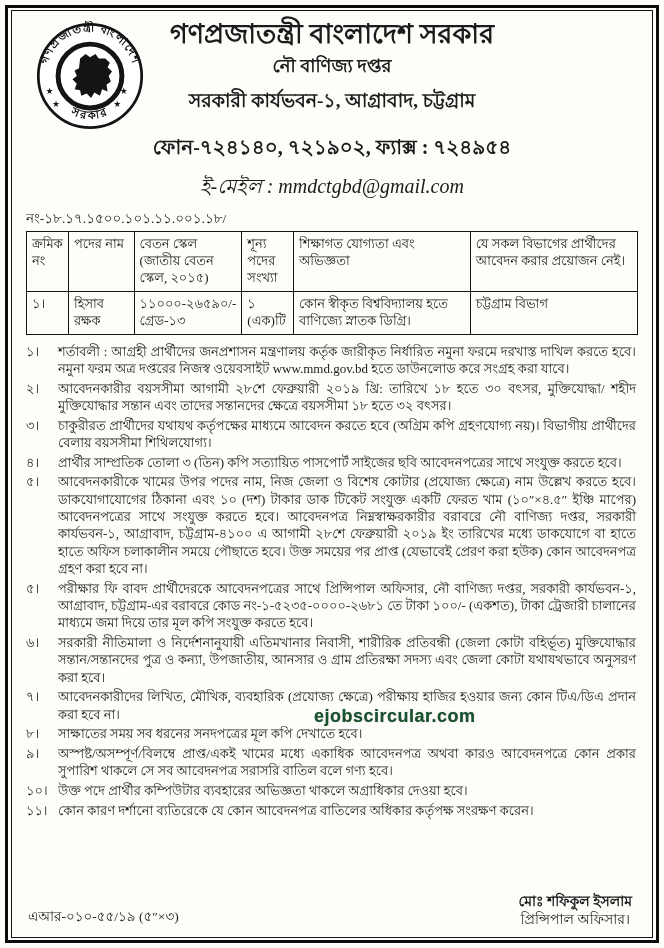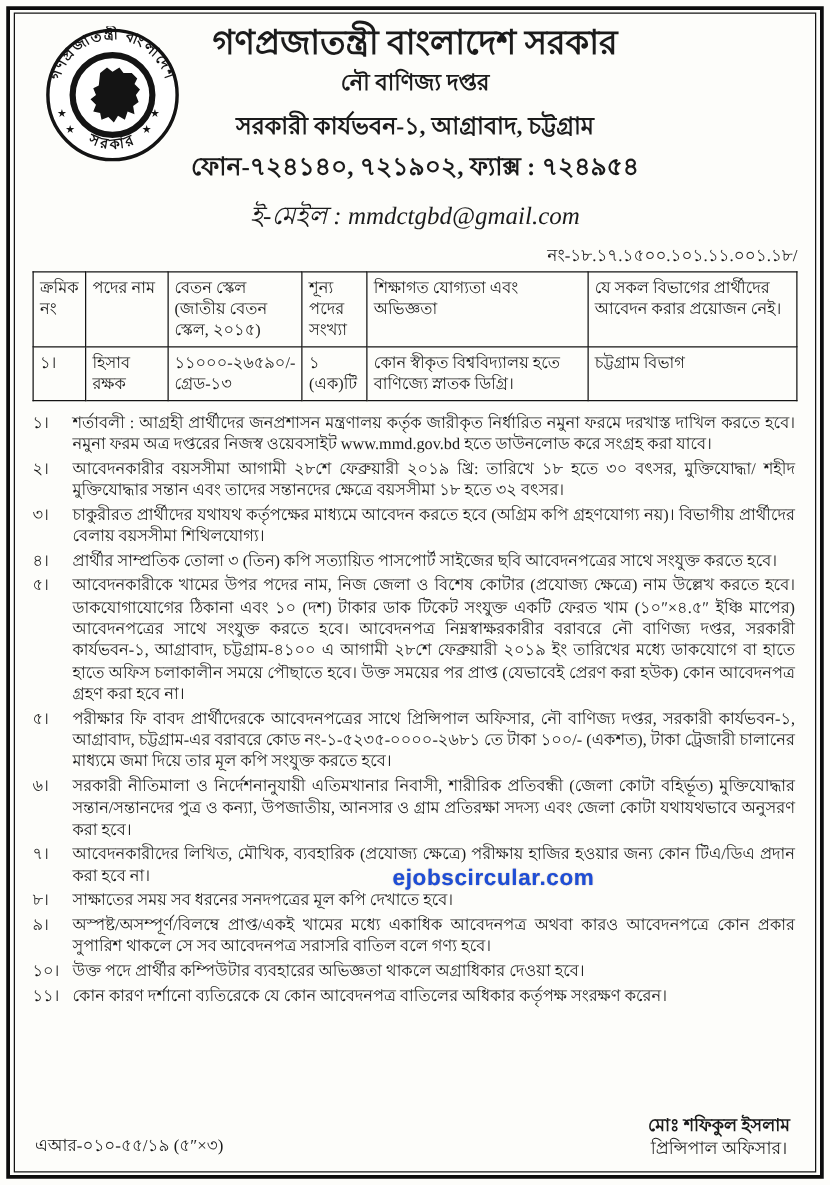"ফোন-৭২৪১৪০, ৭২১৯০২, ফ্যাক্স : ৭২৪৯৫৪" .phone-line { margin-top: 0 -> 14px }
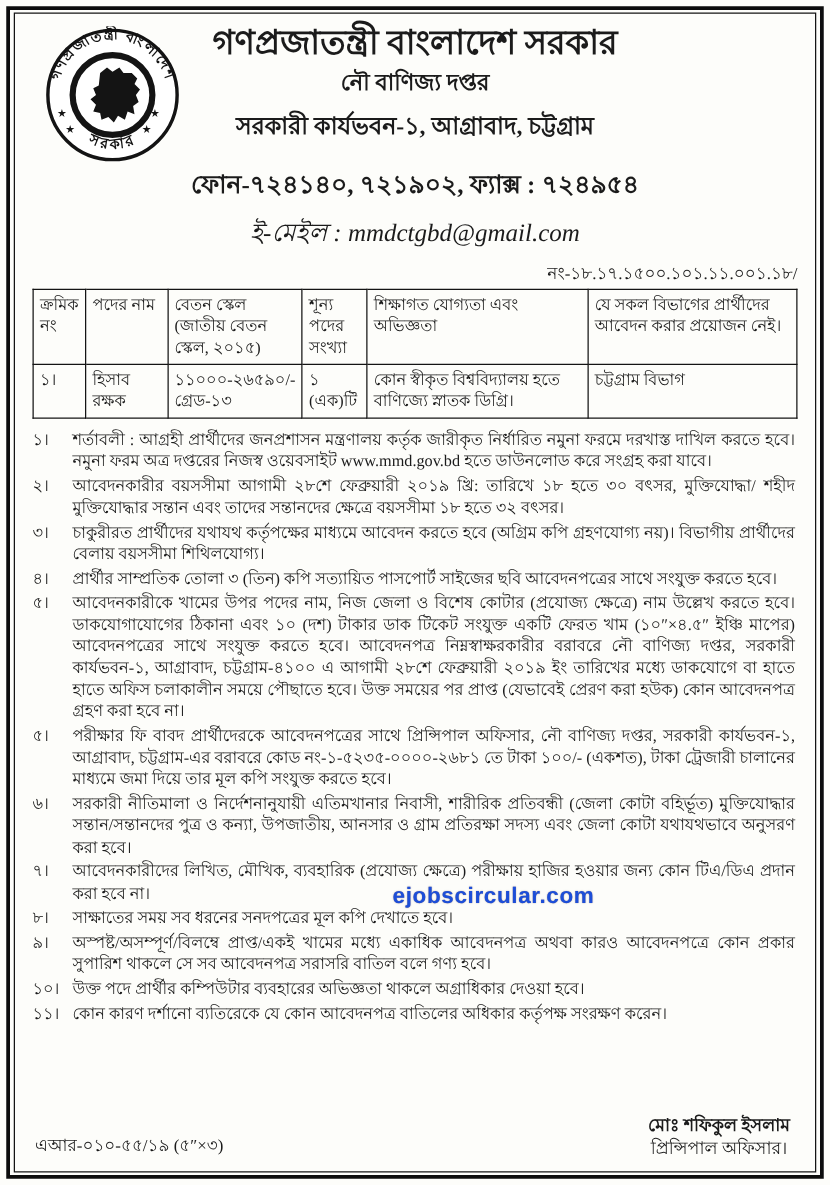"নং-১৮.১৭.১৫০০.১০১.১১.০০১.১৮/" .refline { justify-content: flex-end -> flex-start }
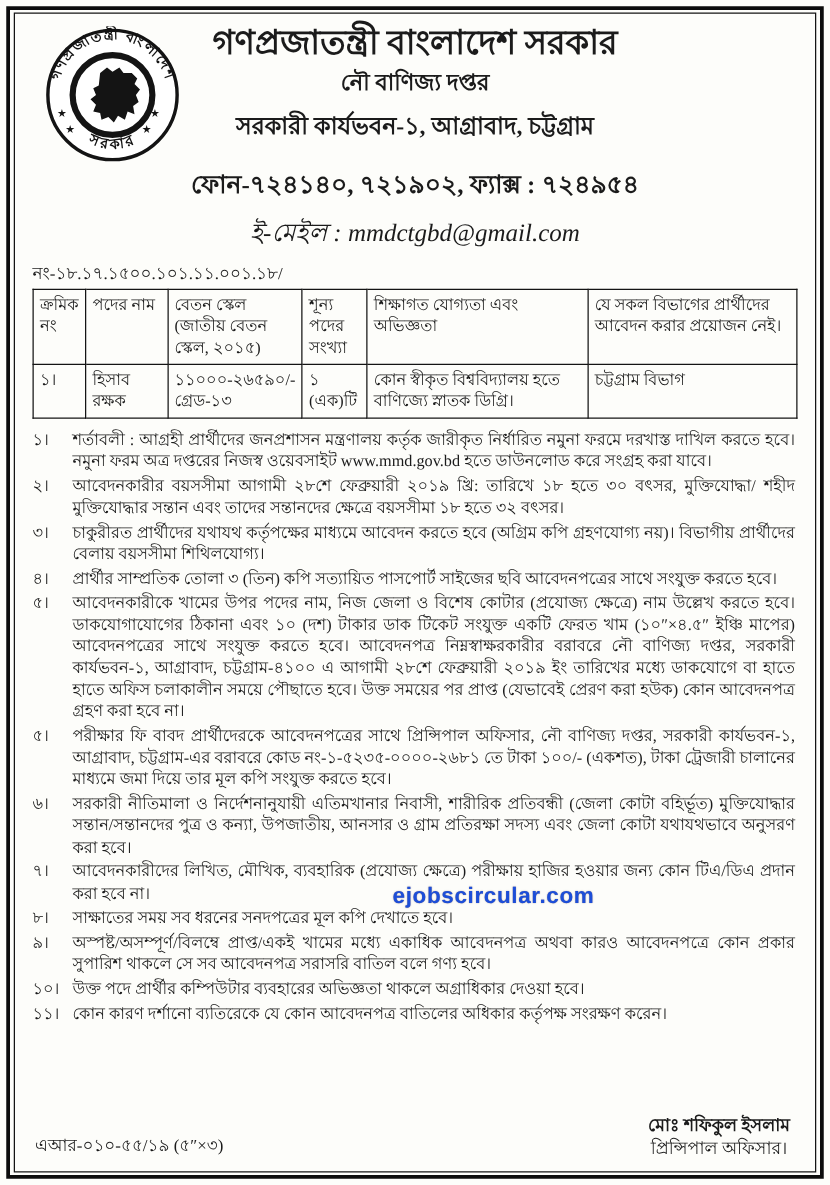"ejobscircular.com" span.watermark { color: #1d4ed8 -> #14532d }
